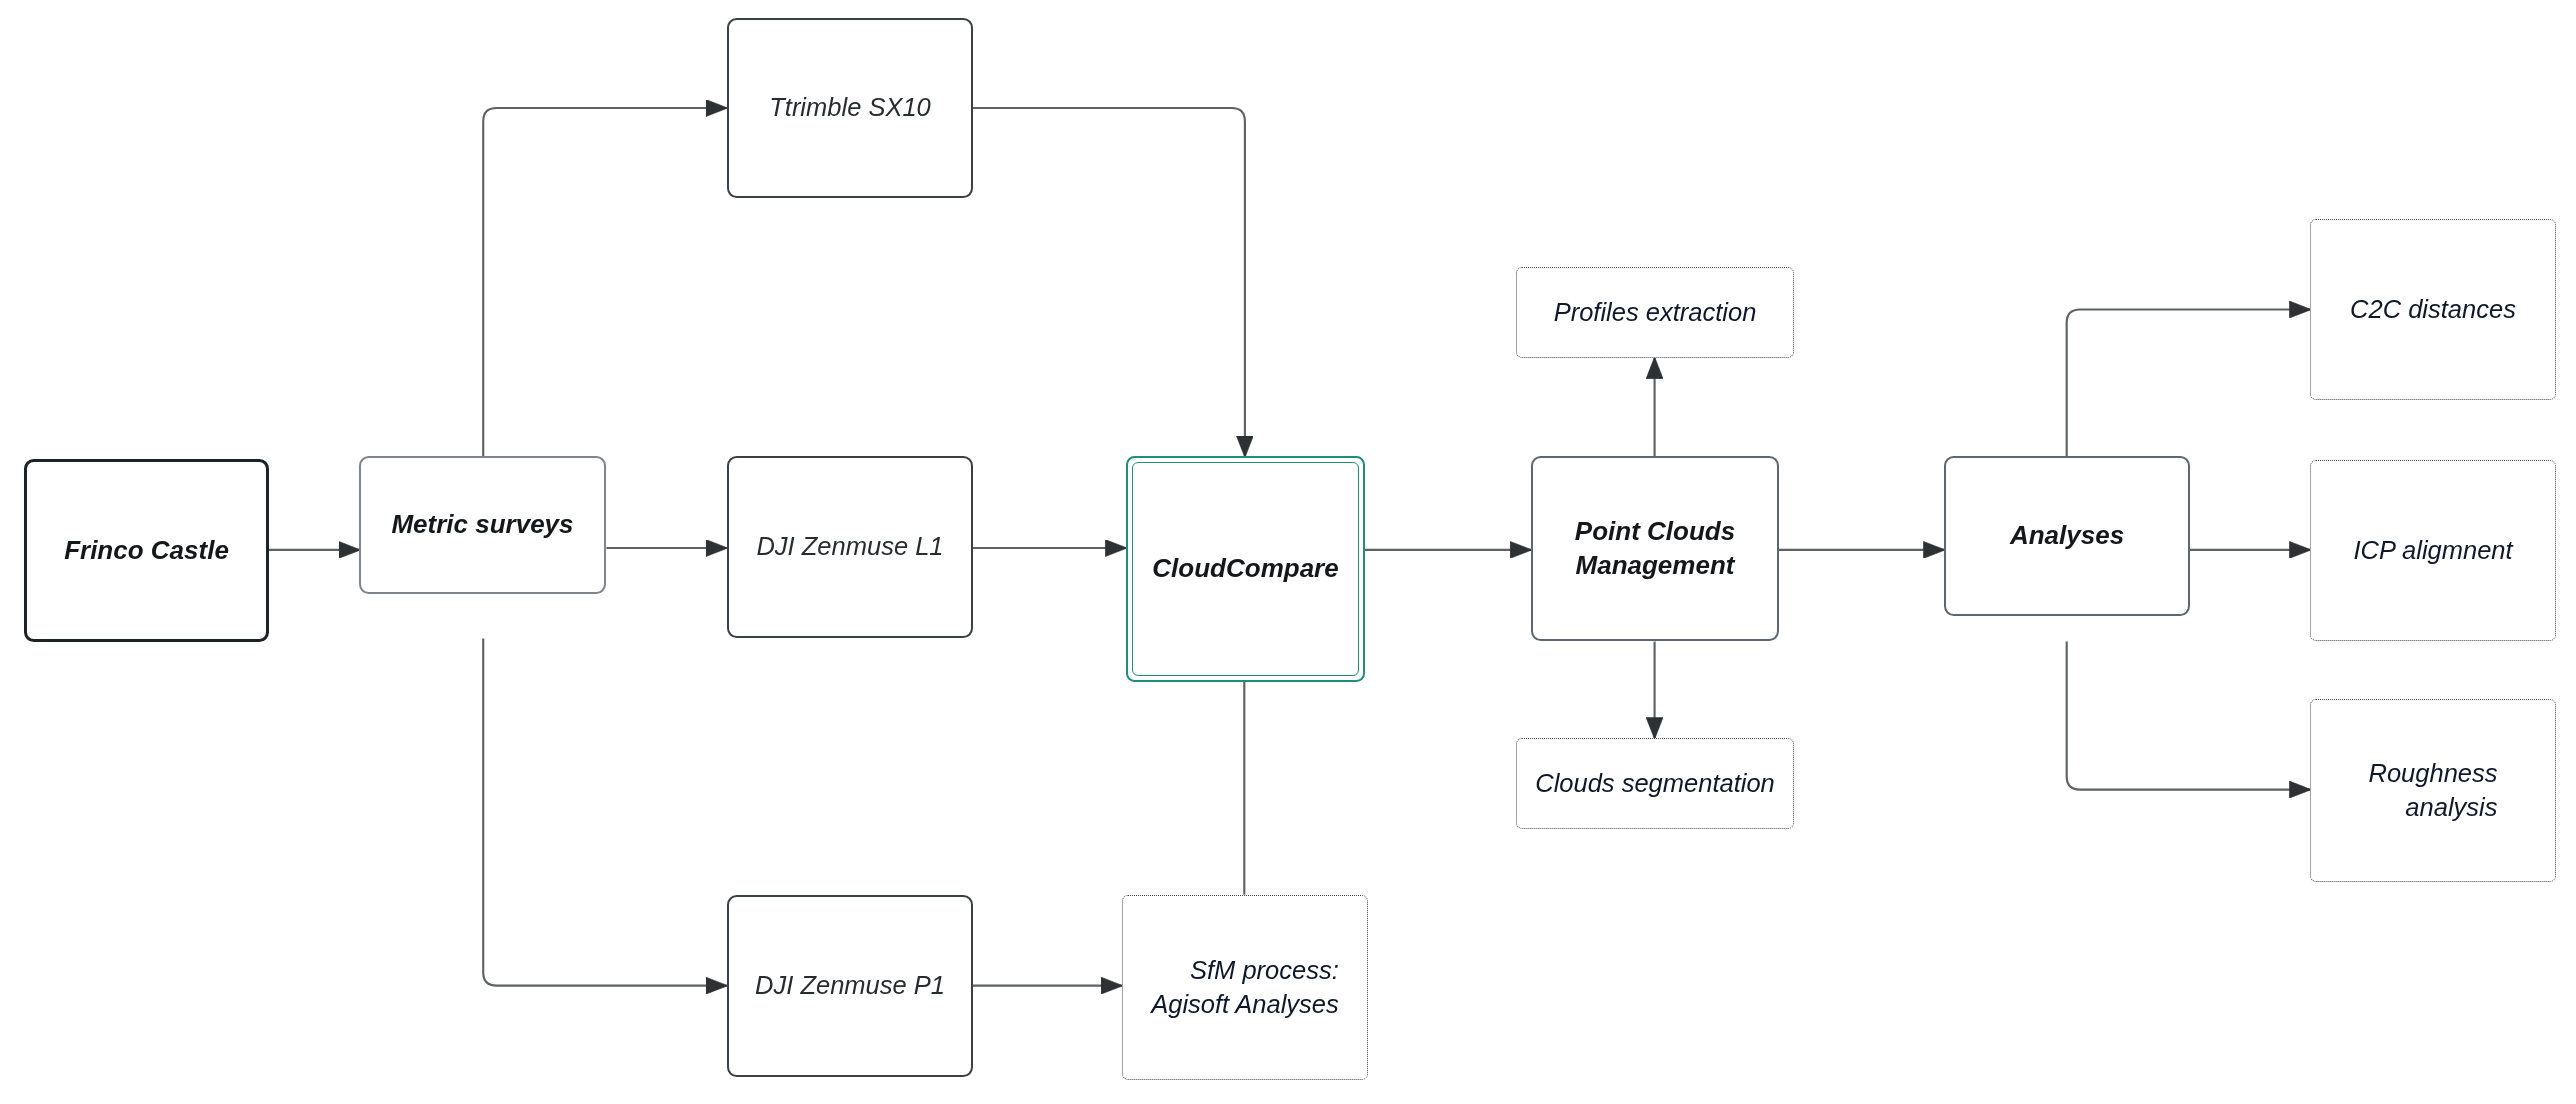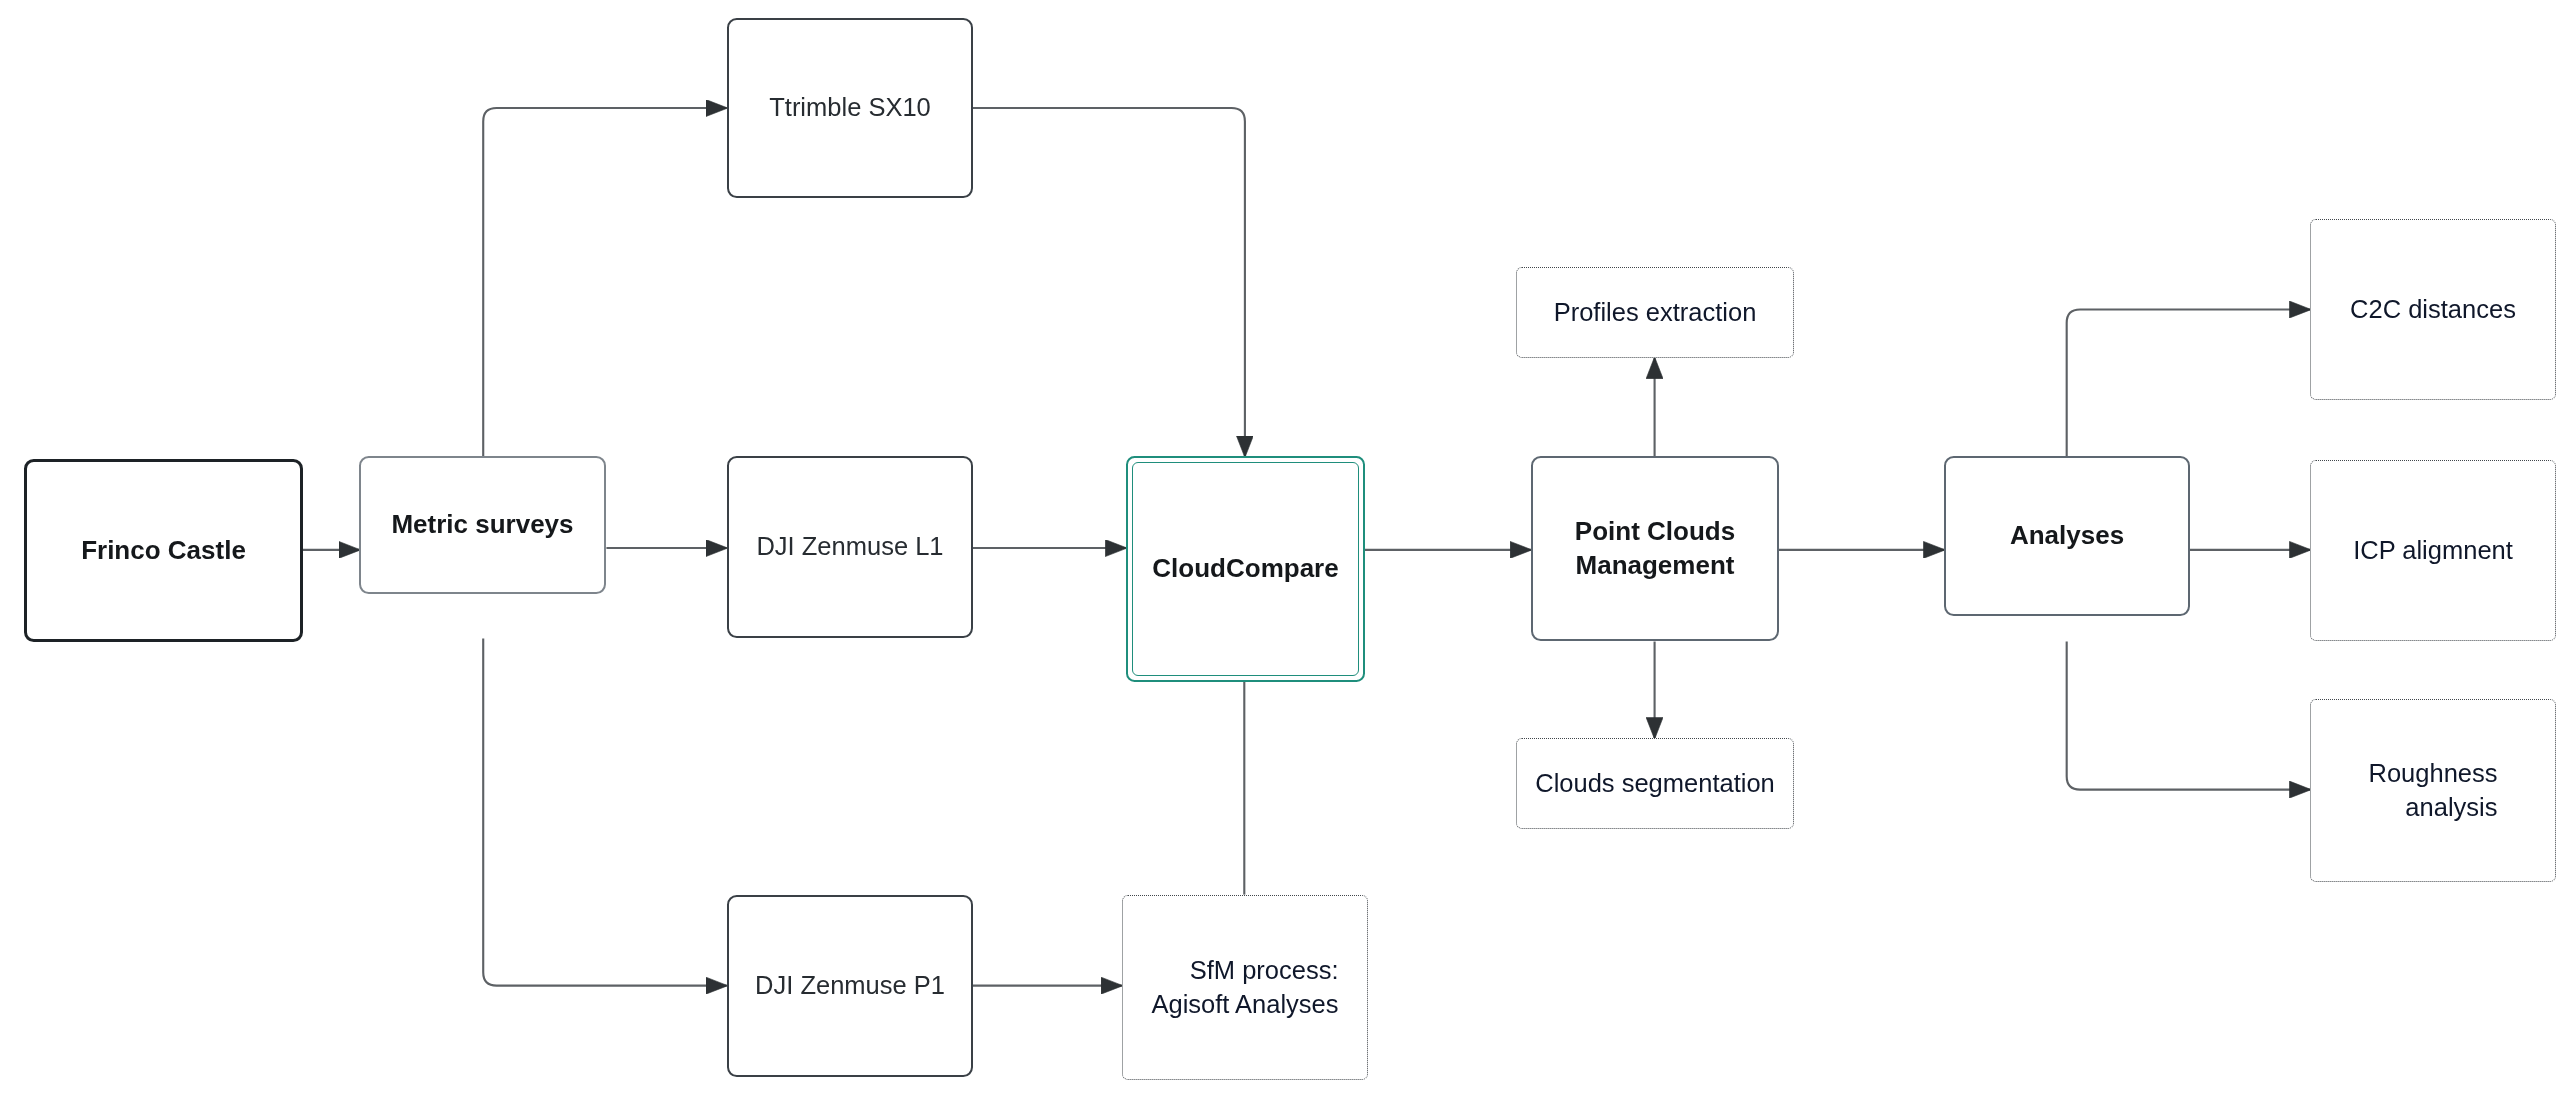"Ttrimble SX10" .node { font-style: none -> italic }
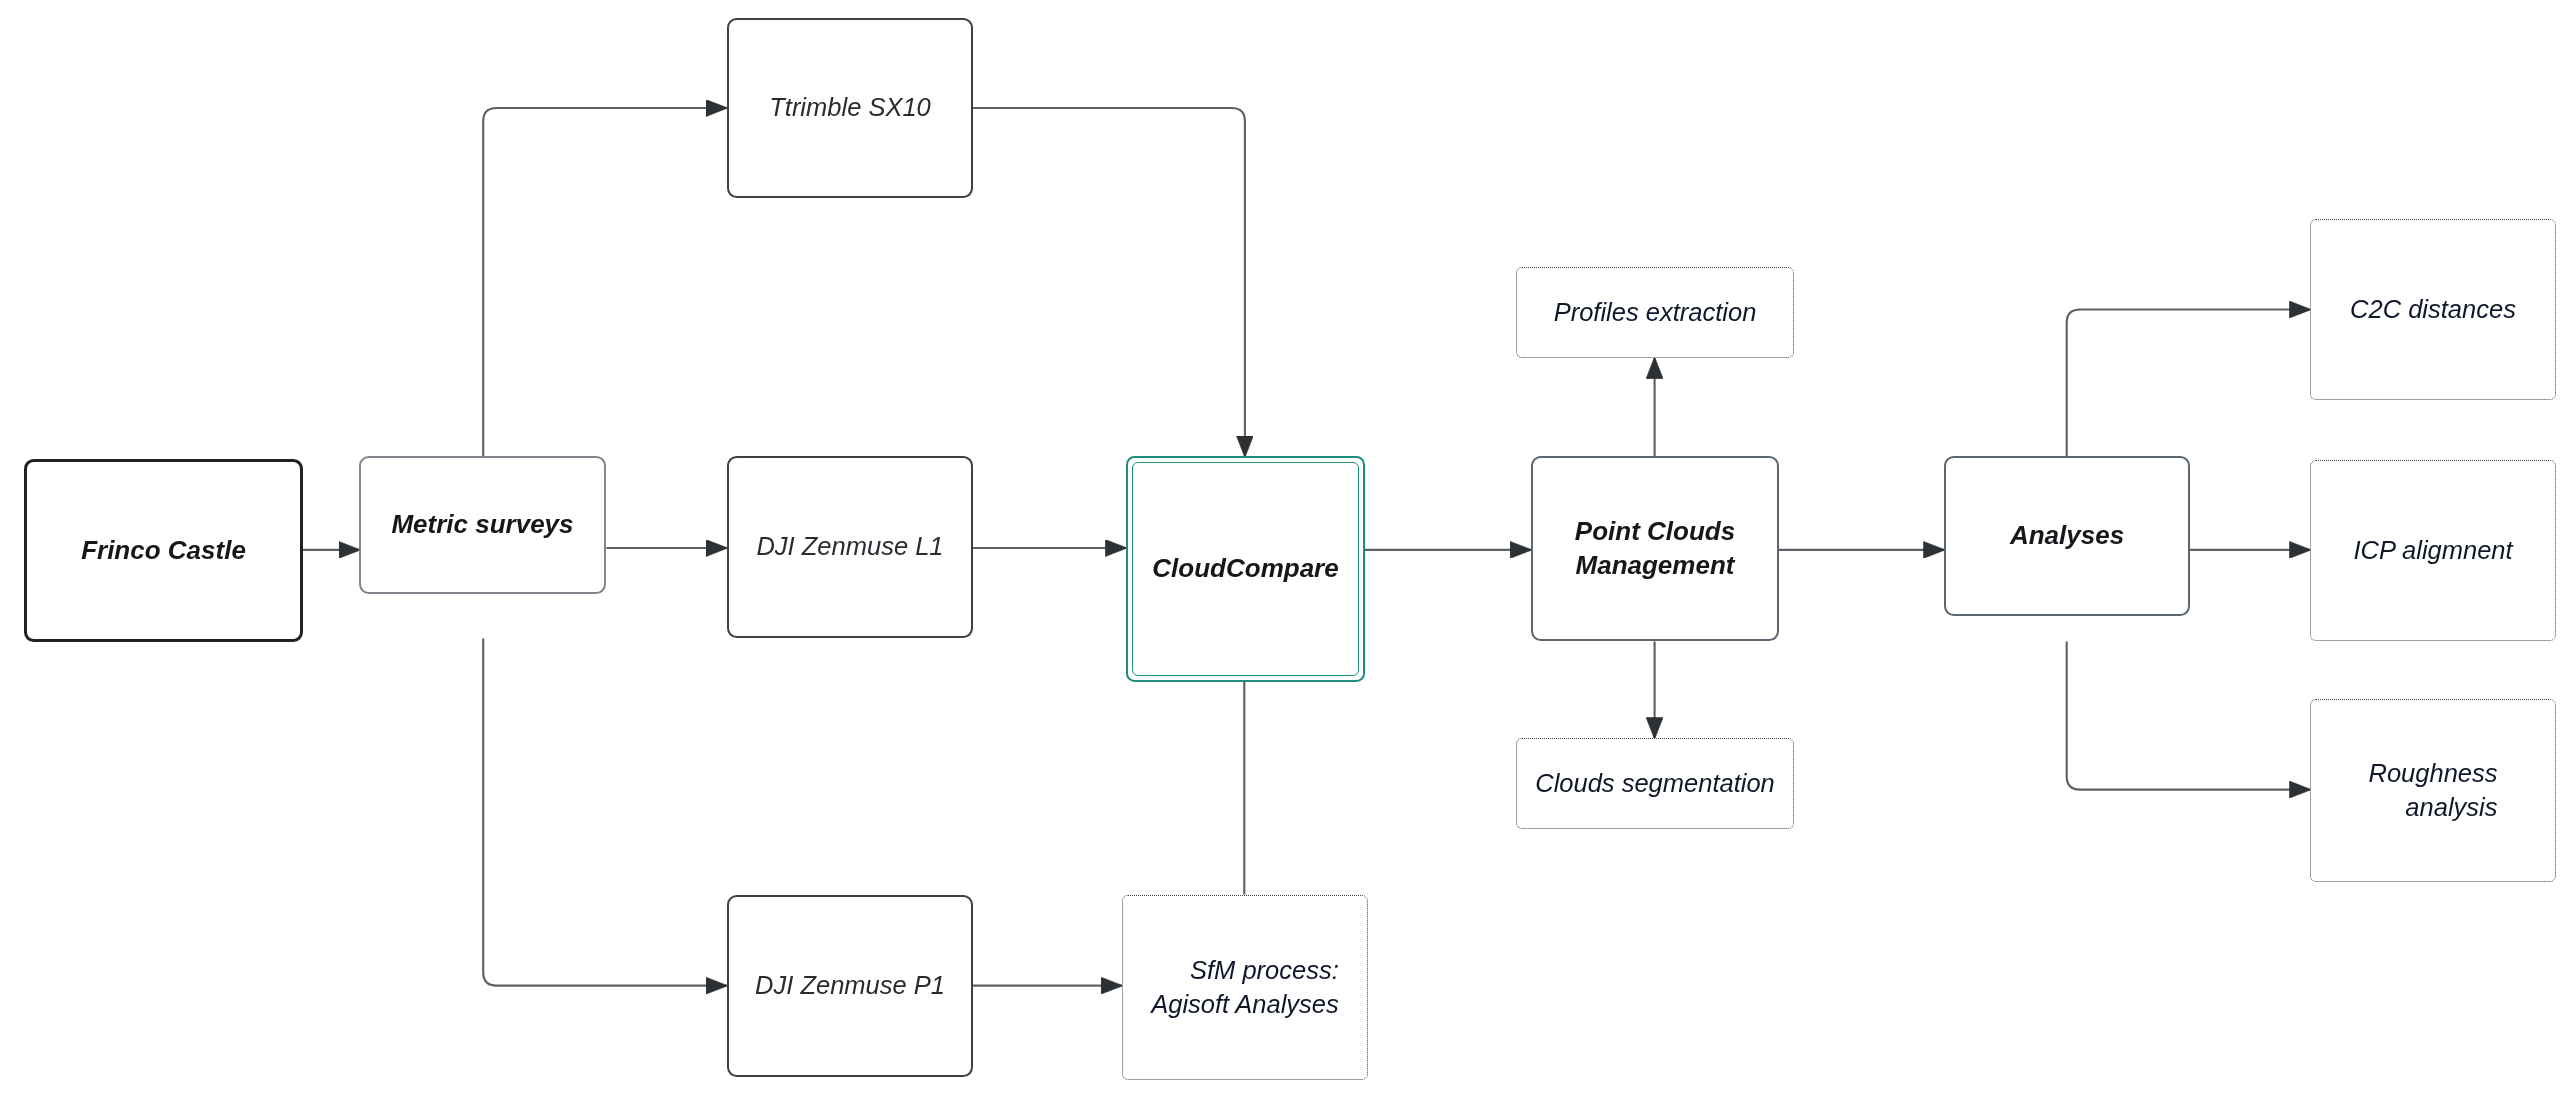"Frinco Castle" div.node { width: 279px -> 245px }
